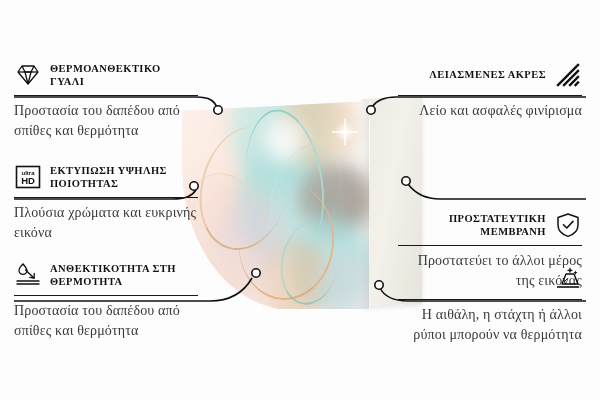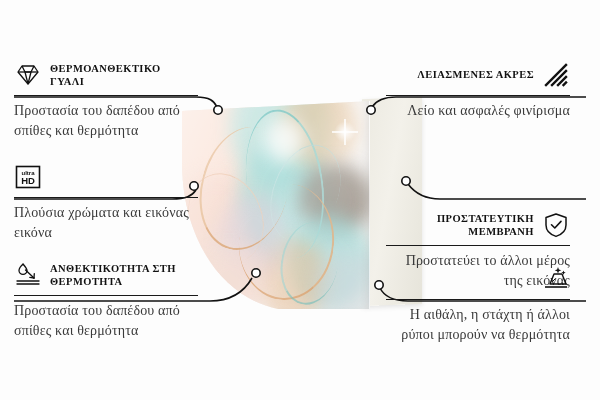"ΛΕΙΑΣΜΕΝΕΣ ΑΚΡΕΣ" .feat.right { right: 30px -> 18px }
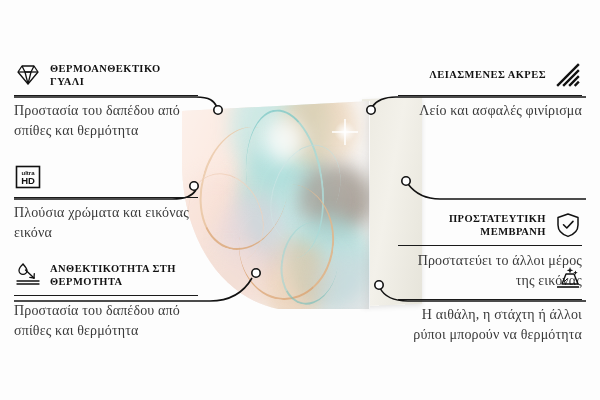"ΕΚΤΥΠΩΣΗ ΥΨΗΛΗΣ ΠΟΙΟΤΗΤΑΣ" div.title { html: none -> <div>ΕΚΤΥΠΩΣΗ ΥΨΗΛΗΣ ΠΟΙΟΤΗΤΑΣ</div> }
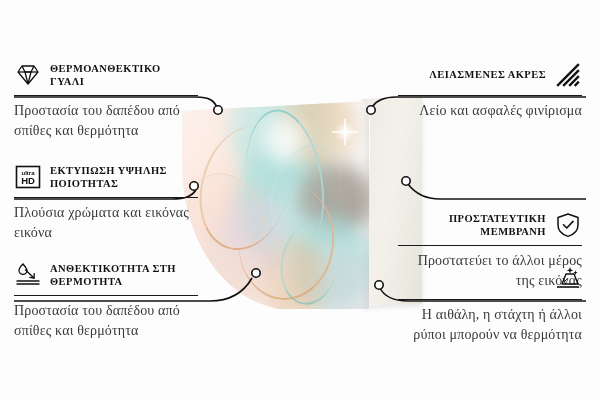"Πλούσια χρώματα και εικόνας εικόνα" div.desc { text: εικόνας -> ευκρινής }
